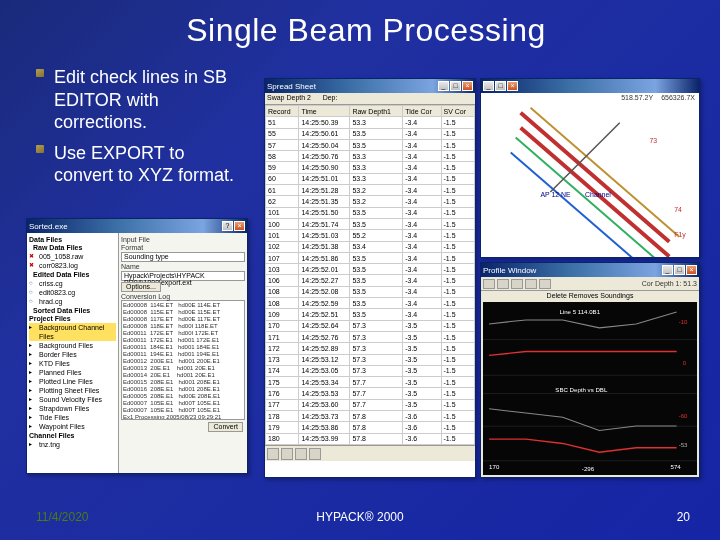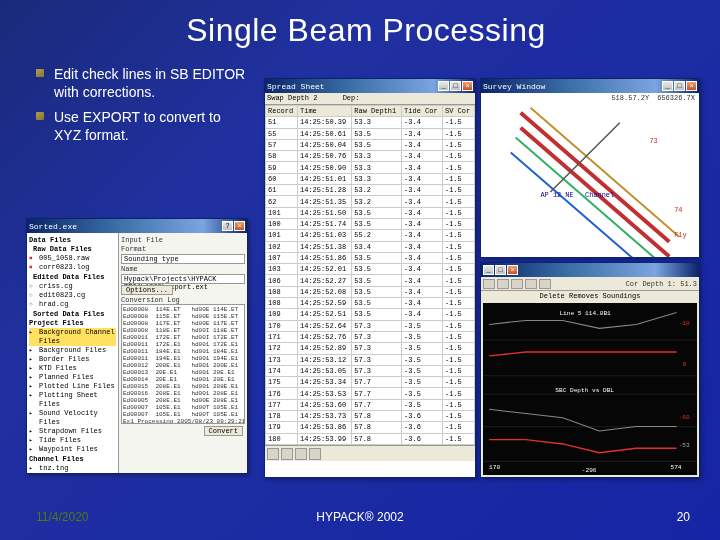"Edit check lines in SB" .bullets { font-size: 14px -> 18px }
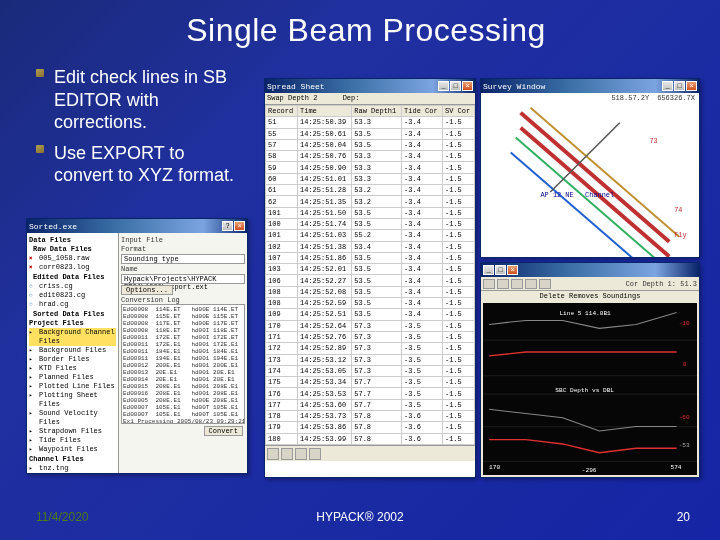"Spread Sheet" .win { font-family: Liberation Mono, monospace -> none }
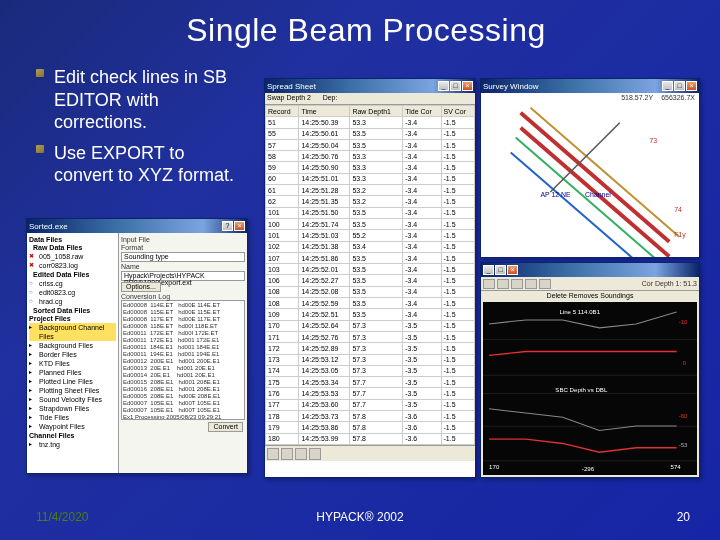"Survey Window" span.wtitle { html: <span>Survey Window</span> -> none }
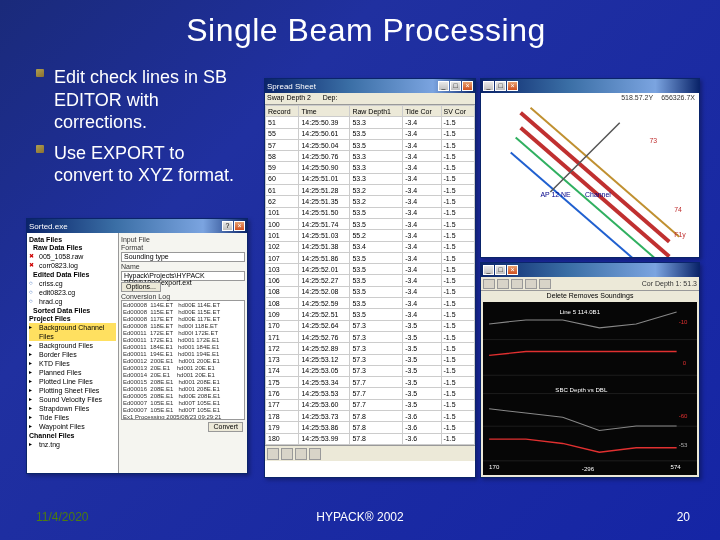"Profile Window" span.wtitle { html: none -> <span>Profile Window</span> }
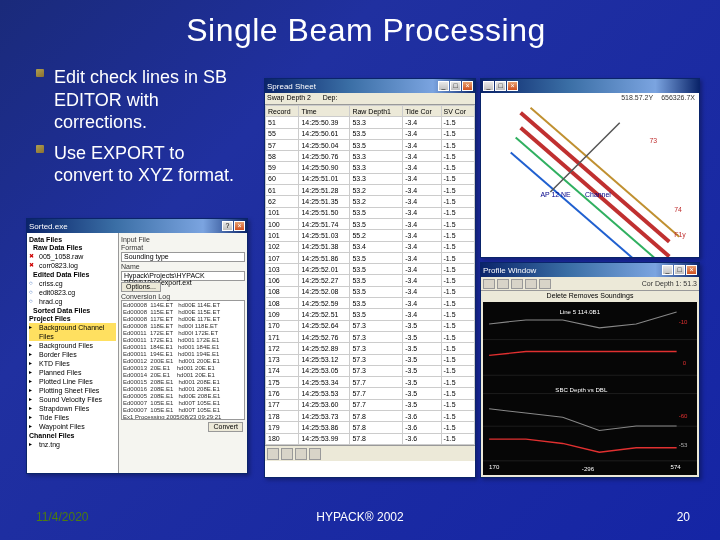"HYPACK® 2002" div.footer-center { text: 2002 -> 2000 }
